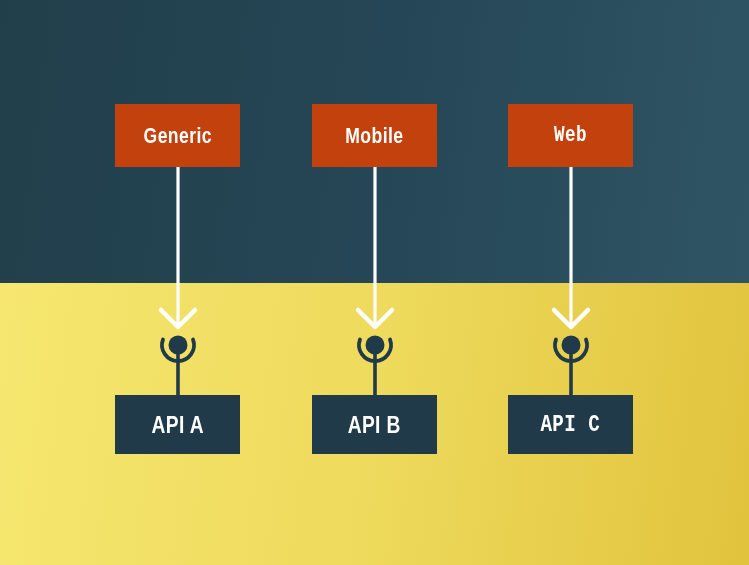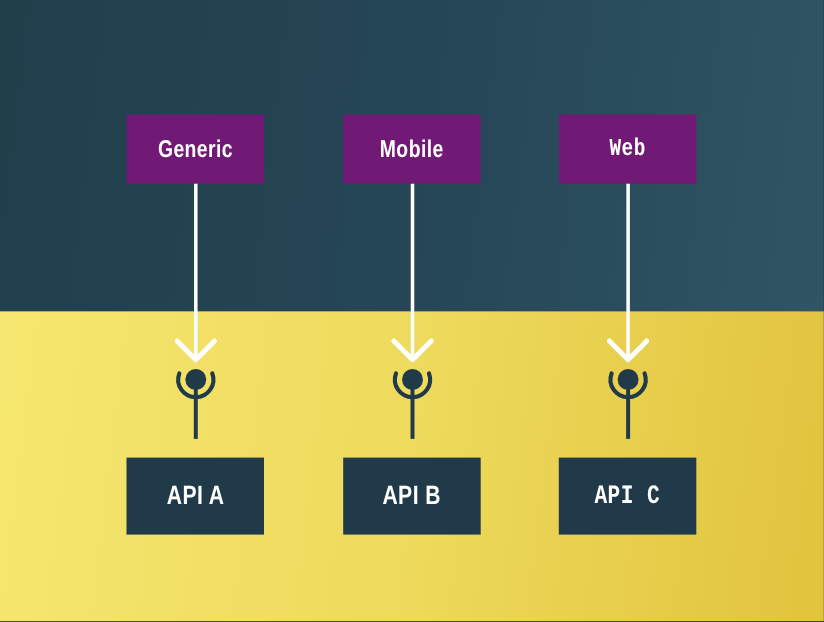"Generic" .source-box { background: #701a75 -> #c2410c }
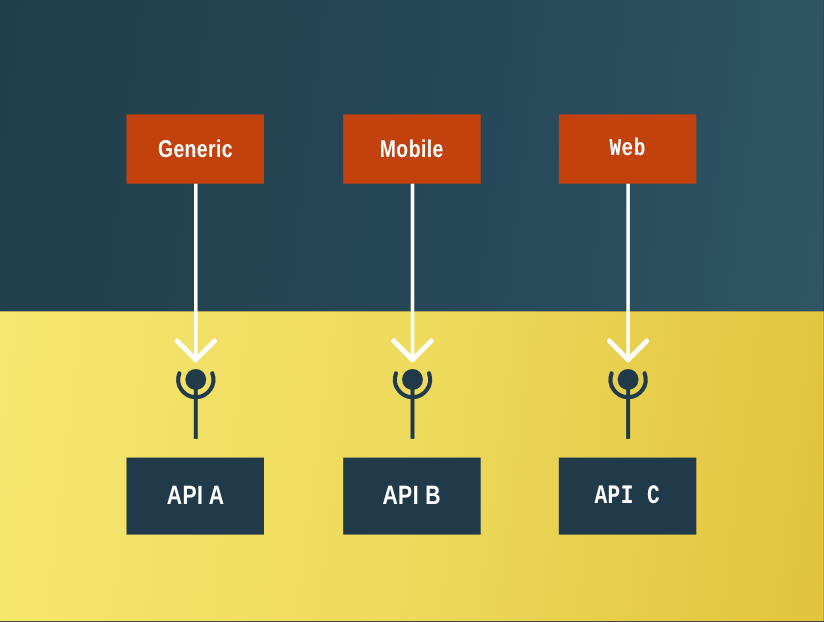"API A" .target-box { height: 70px -> 59px; top: 416px -> 395px }
